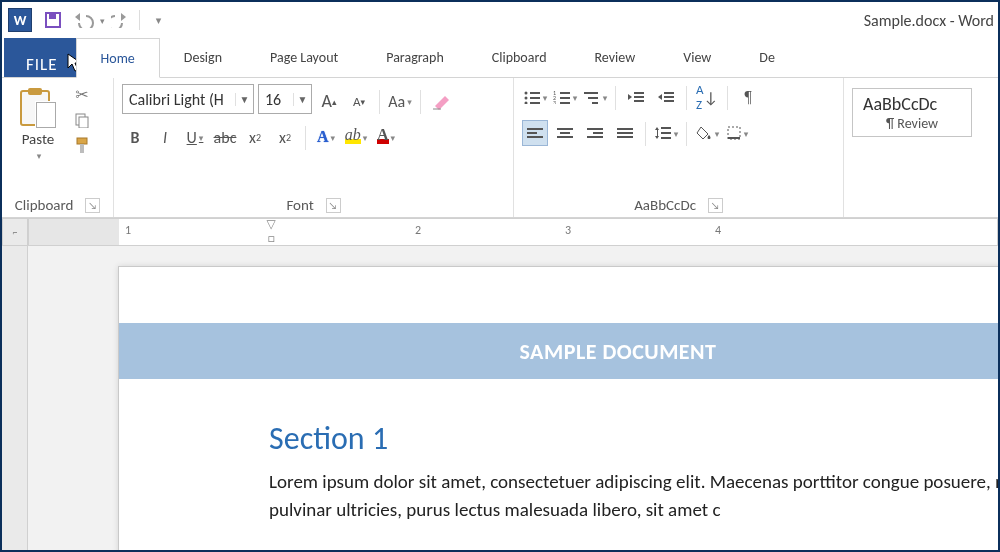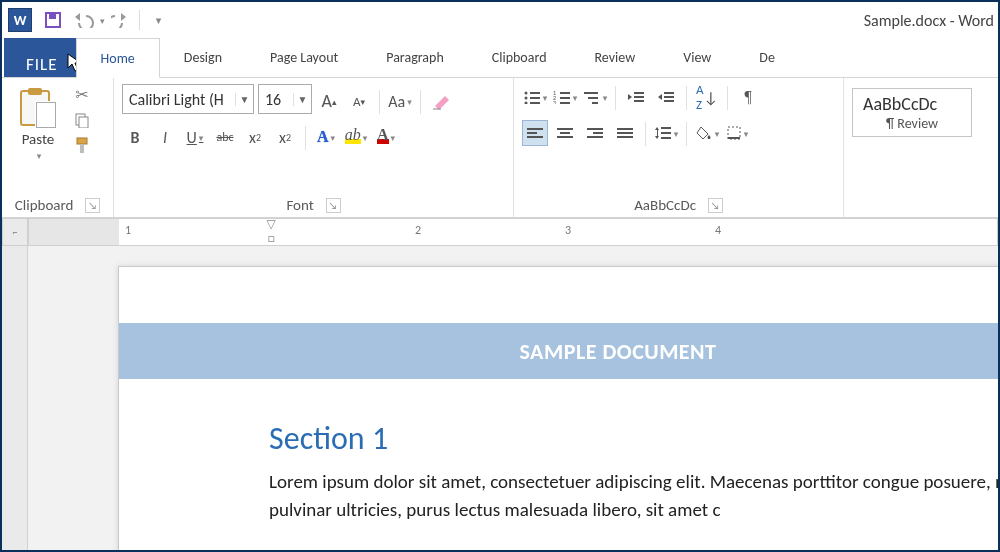"abc" div.rb-btn { font-size: 12px -> 16px }
